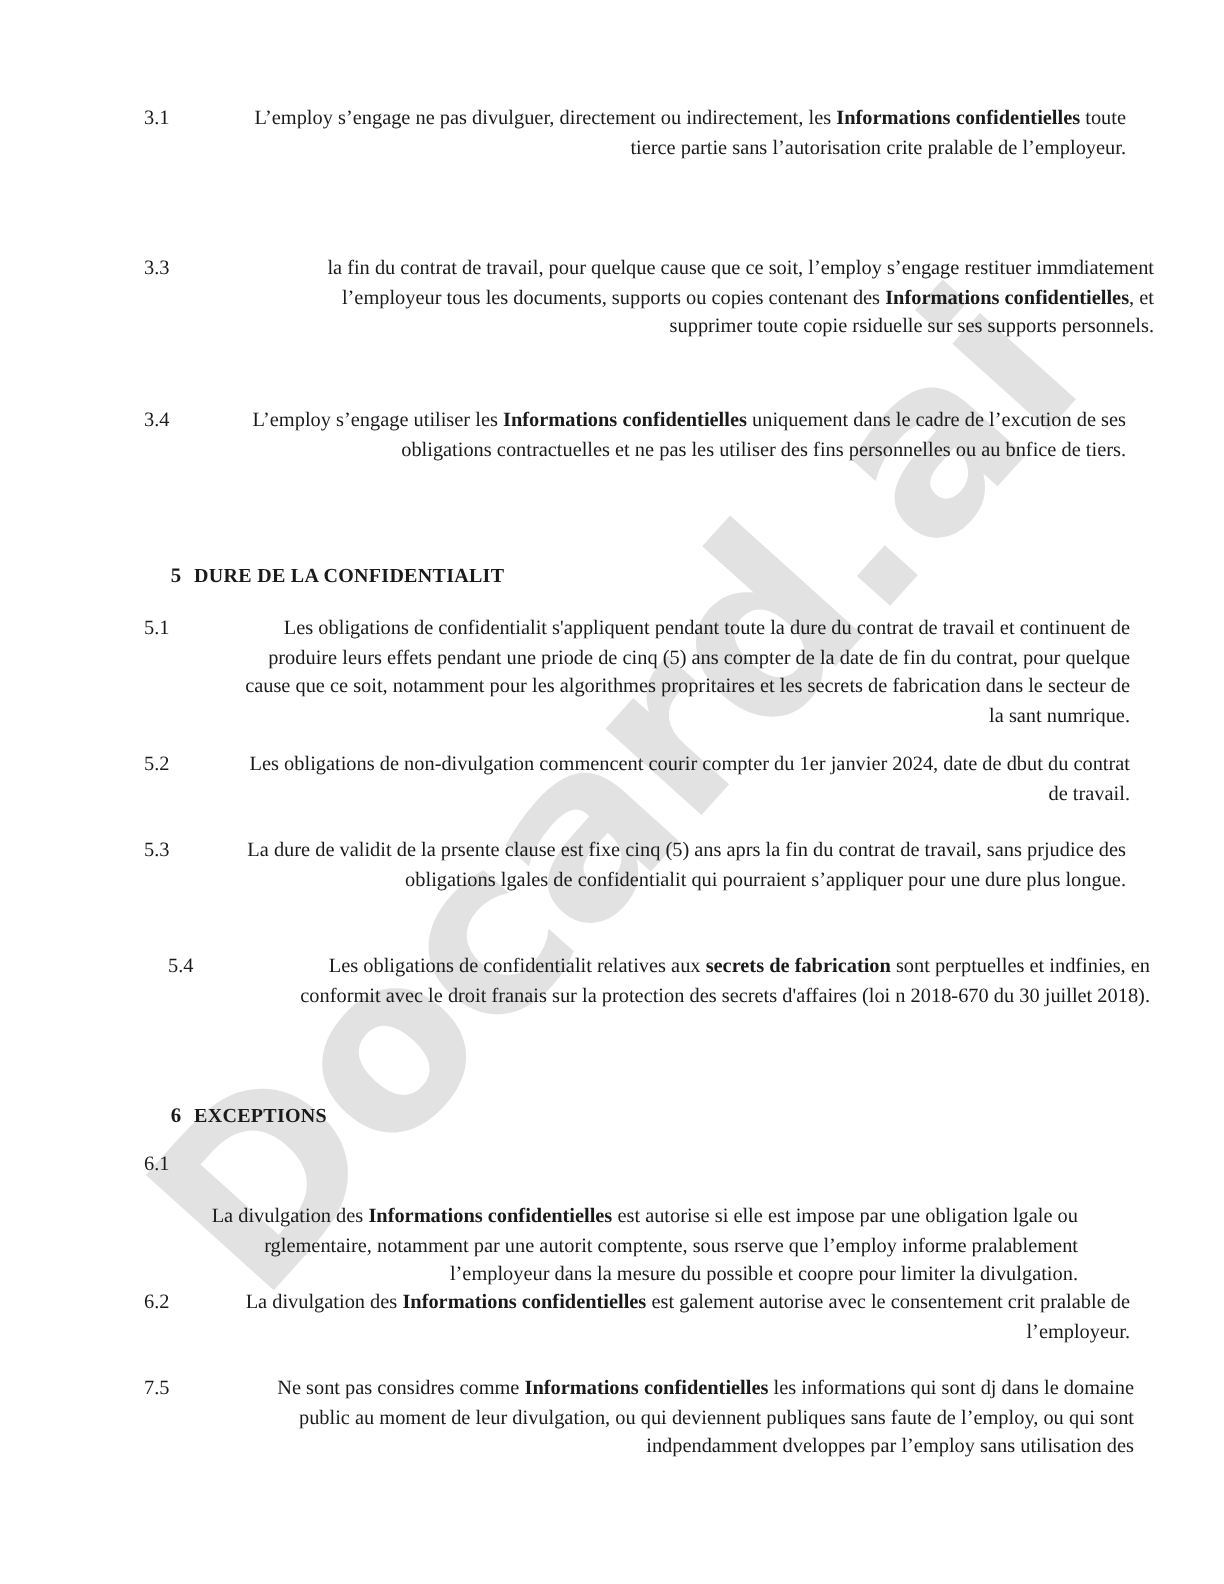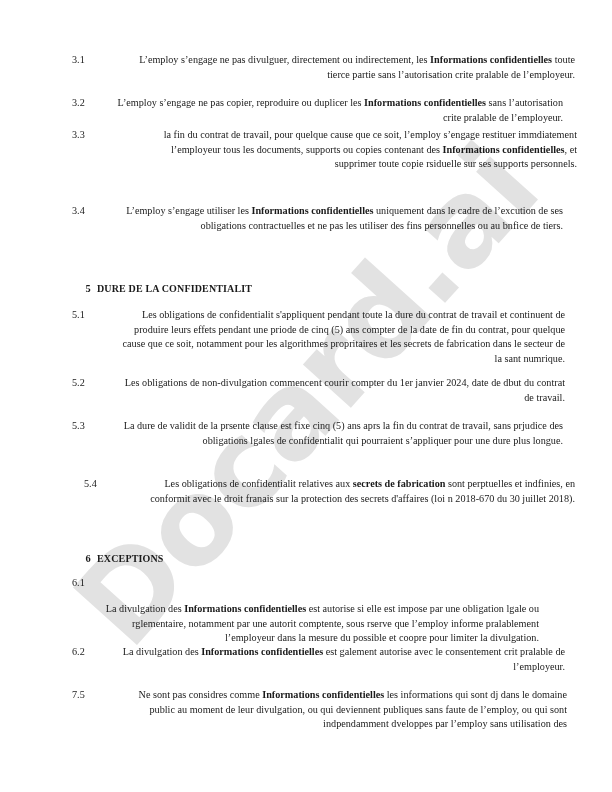"3.1" div.clause { gap: 12px -> none }
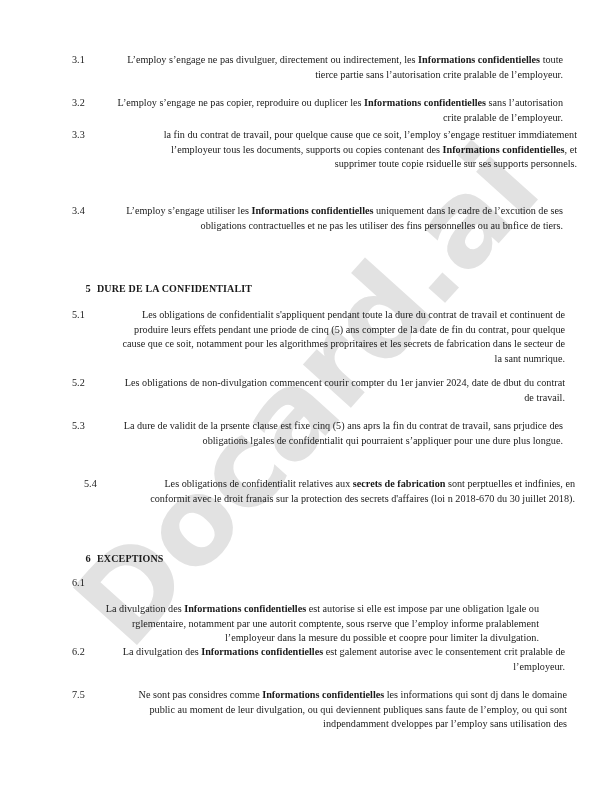"3.2" div.clause { html: <div> <div>3.2</div> <div><span>L’employ s’engage ne pas copier, reproduire ou duplicer les </span><b>Informations confidentielles</b><span> sans l’autorisation crite pralable de l’employeur.</span></div> </div> -> none }
